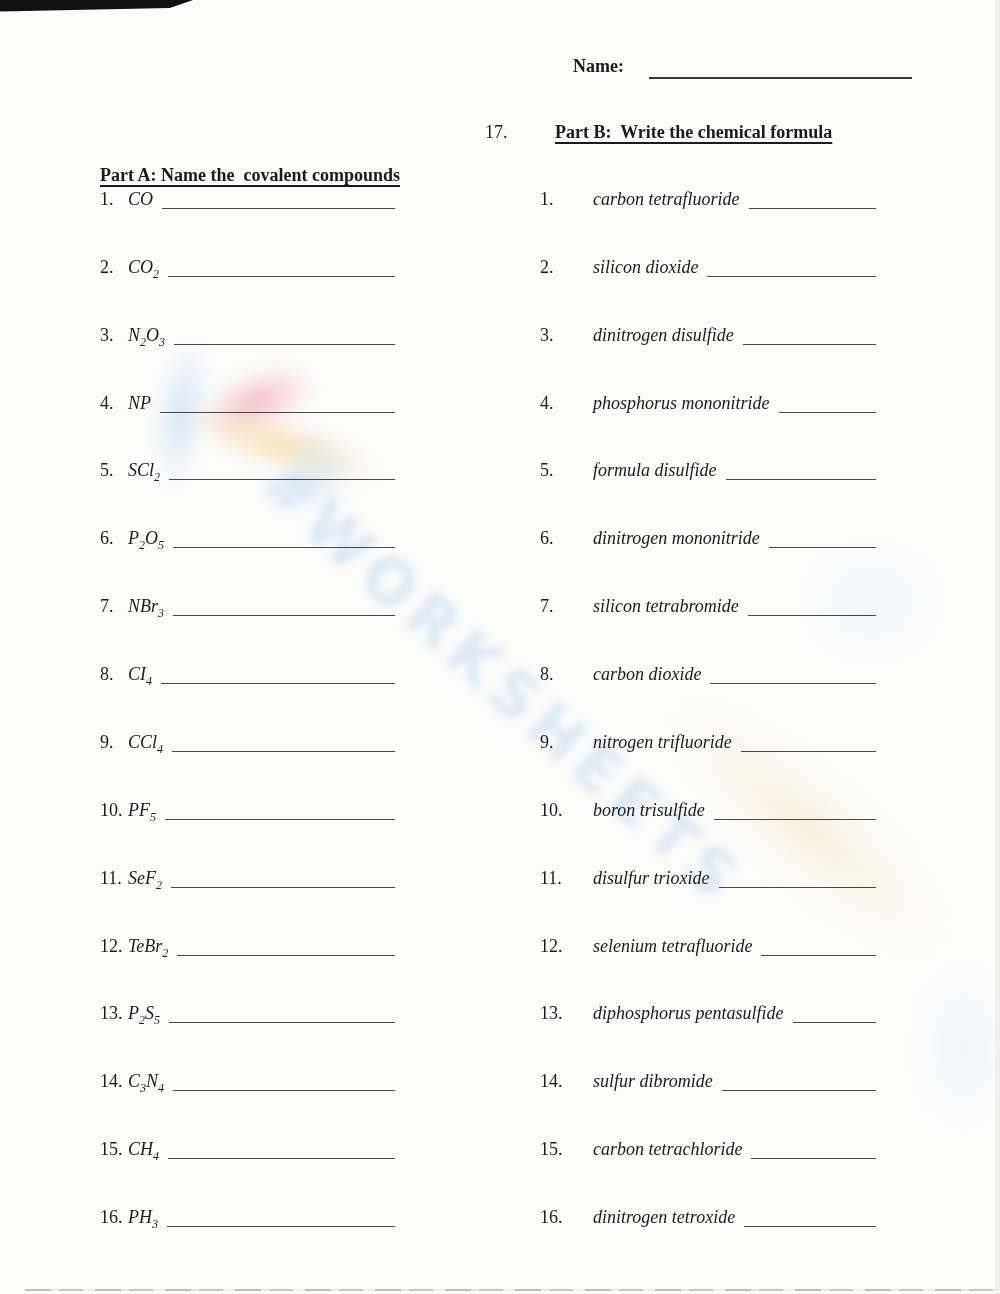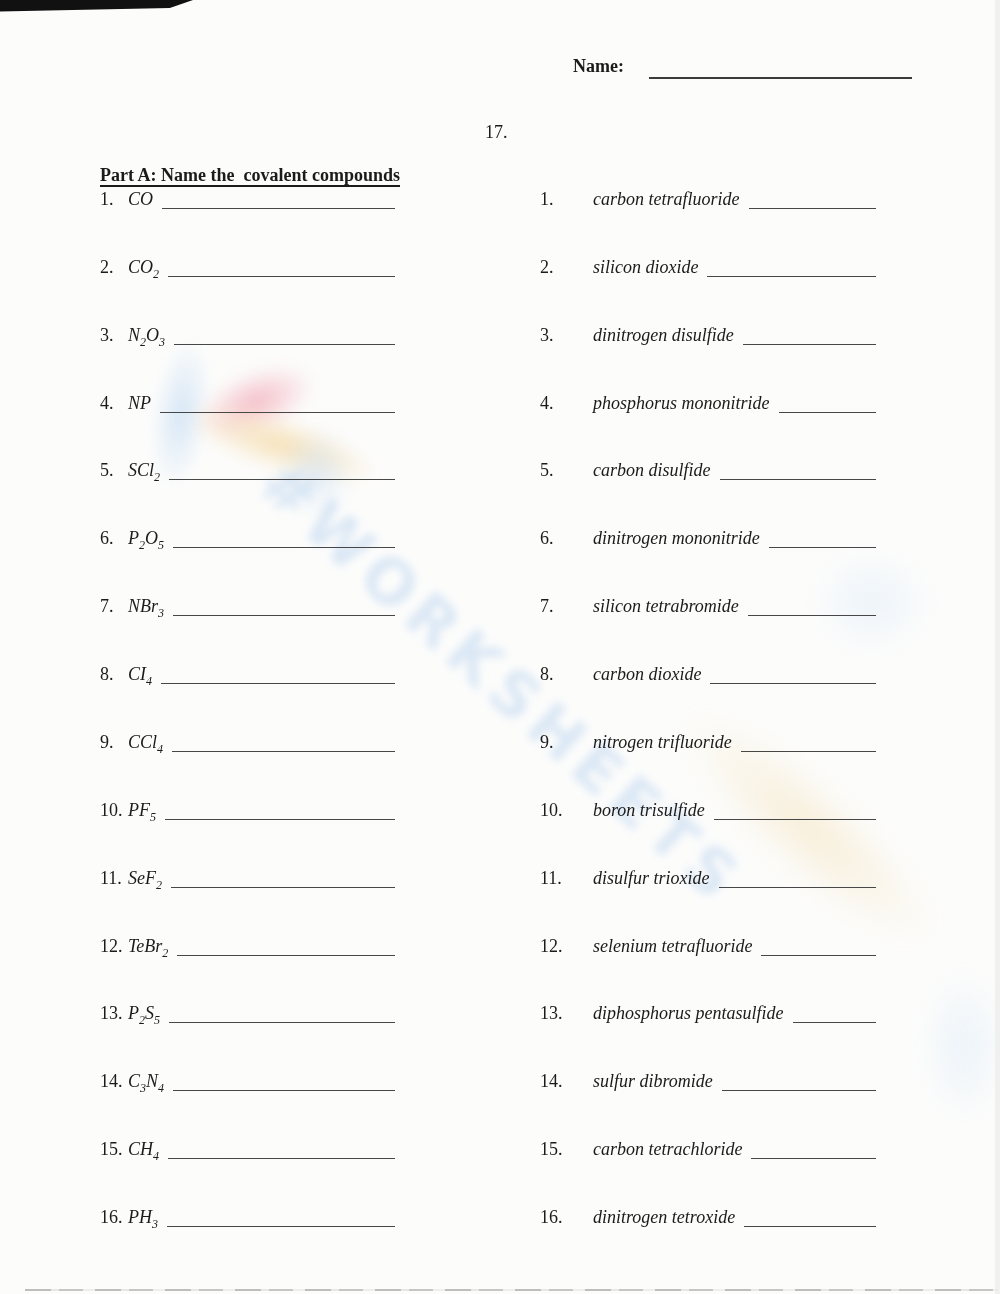"Part B: Write the chemical" div.subhead { html: none -> <div>Part B: Write the chemical formula</div> }
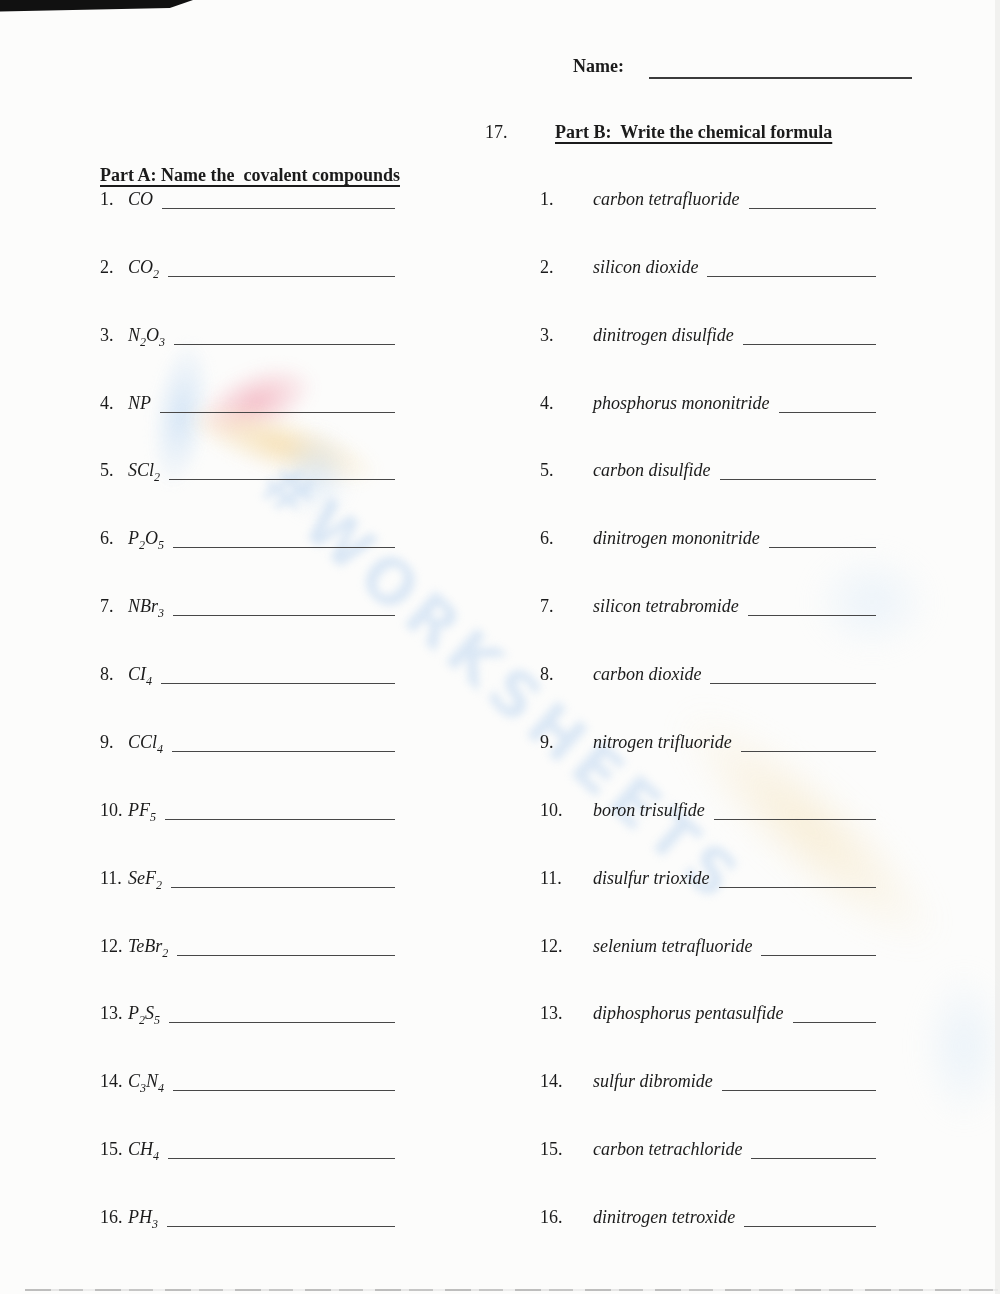"carbon disulfide" span.txt { text: carbon -> formula }
